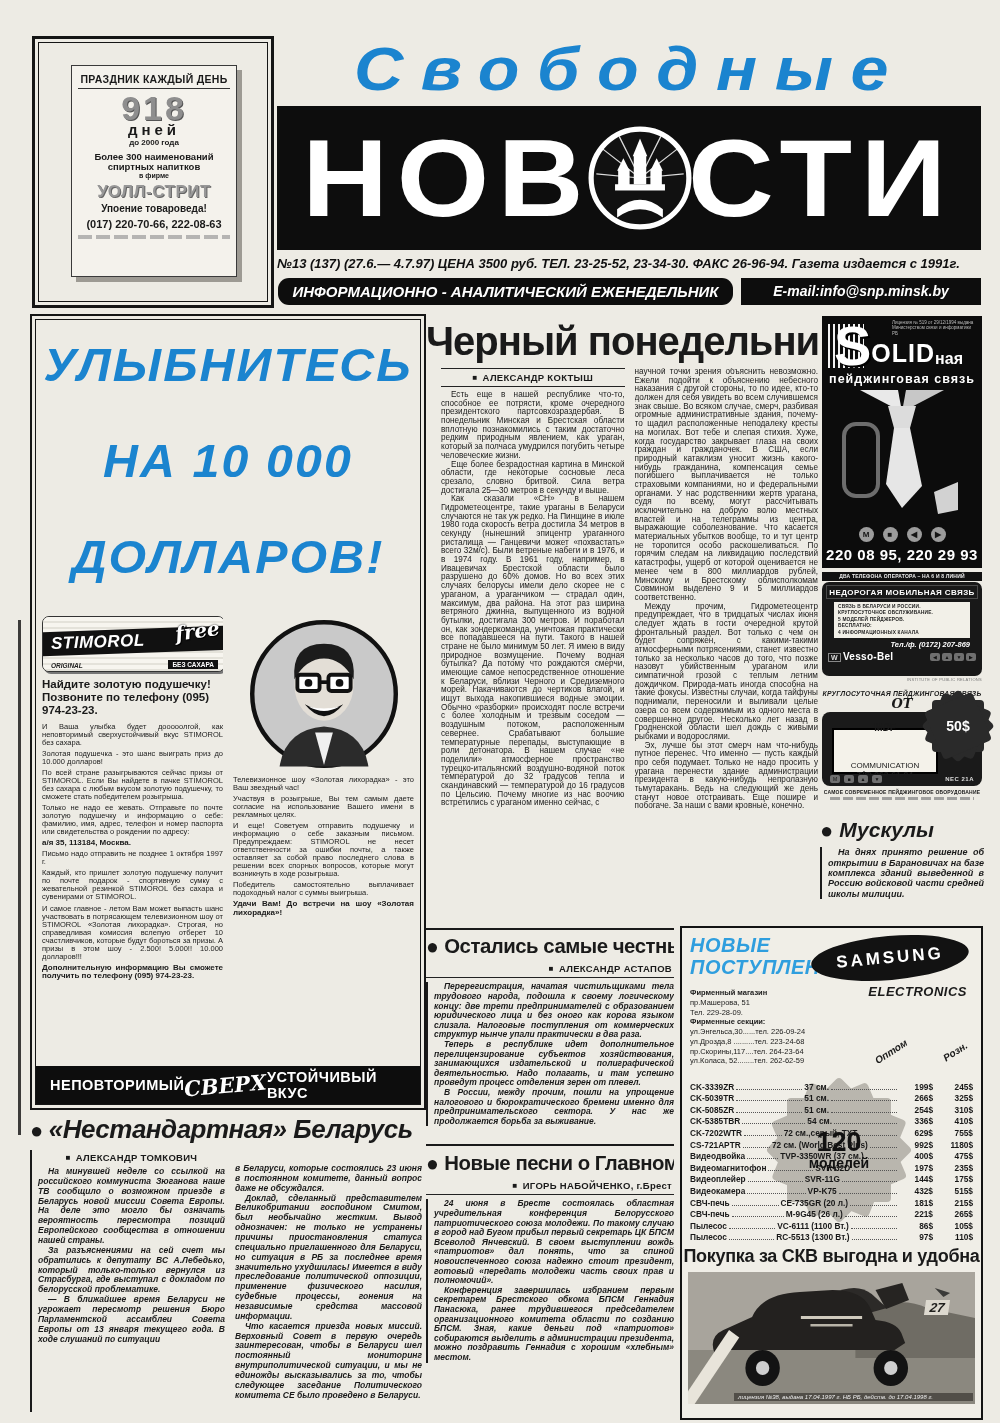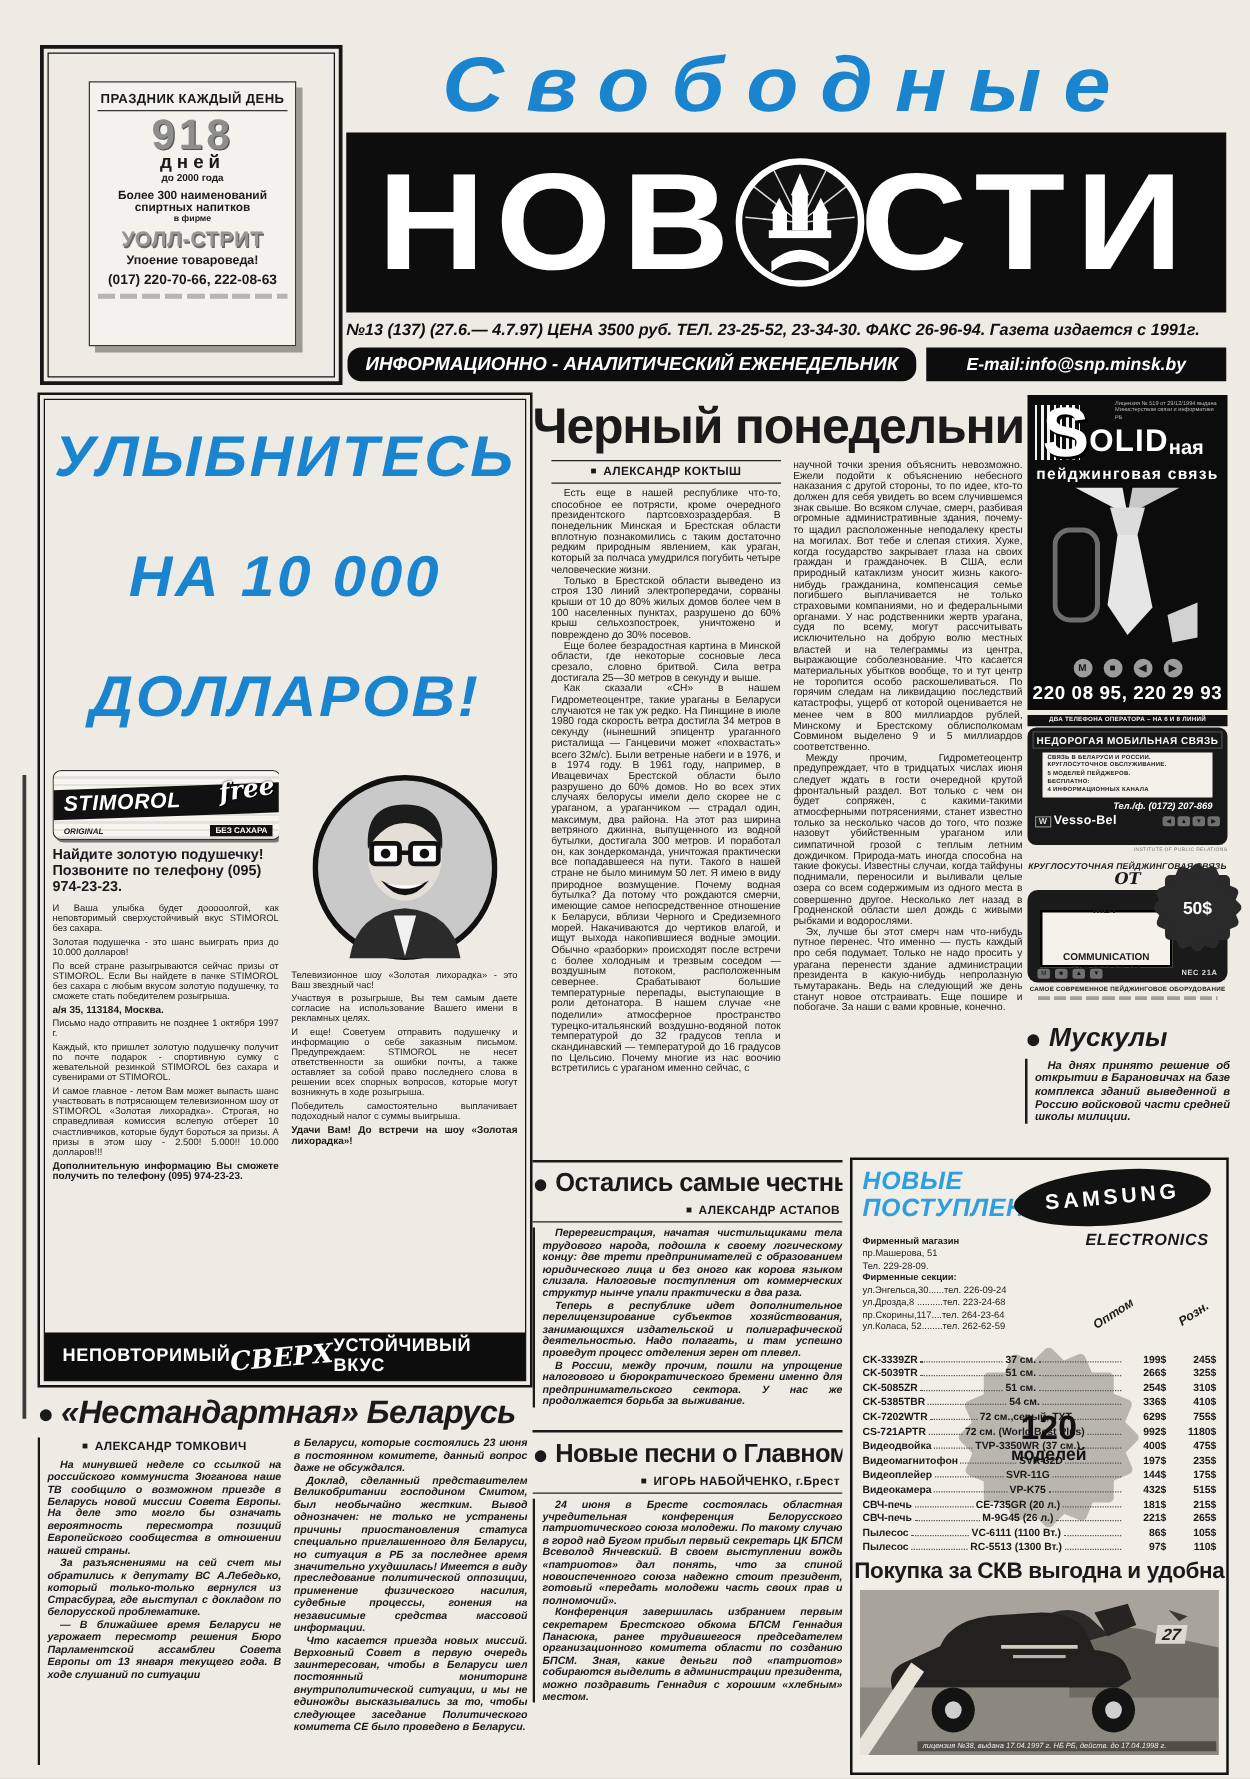"Только в Брестской области выведено" p.bodyp { html: <p>Только в Брестской области выведено из строя 130 линий электропередачи, сорваны крыши от 10 до 80% жилых домов более чем в 100 населенных пунктах, разрушено до 60% крыш сельхозпостроек, уничтожено и повреждено до 30% посевов.</p> -> none }
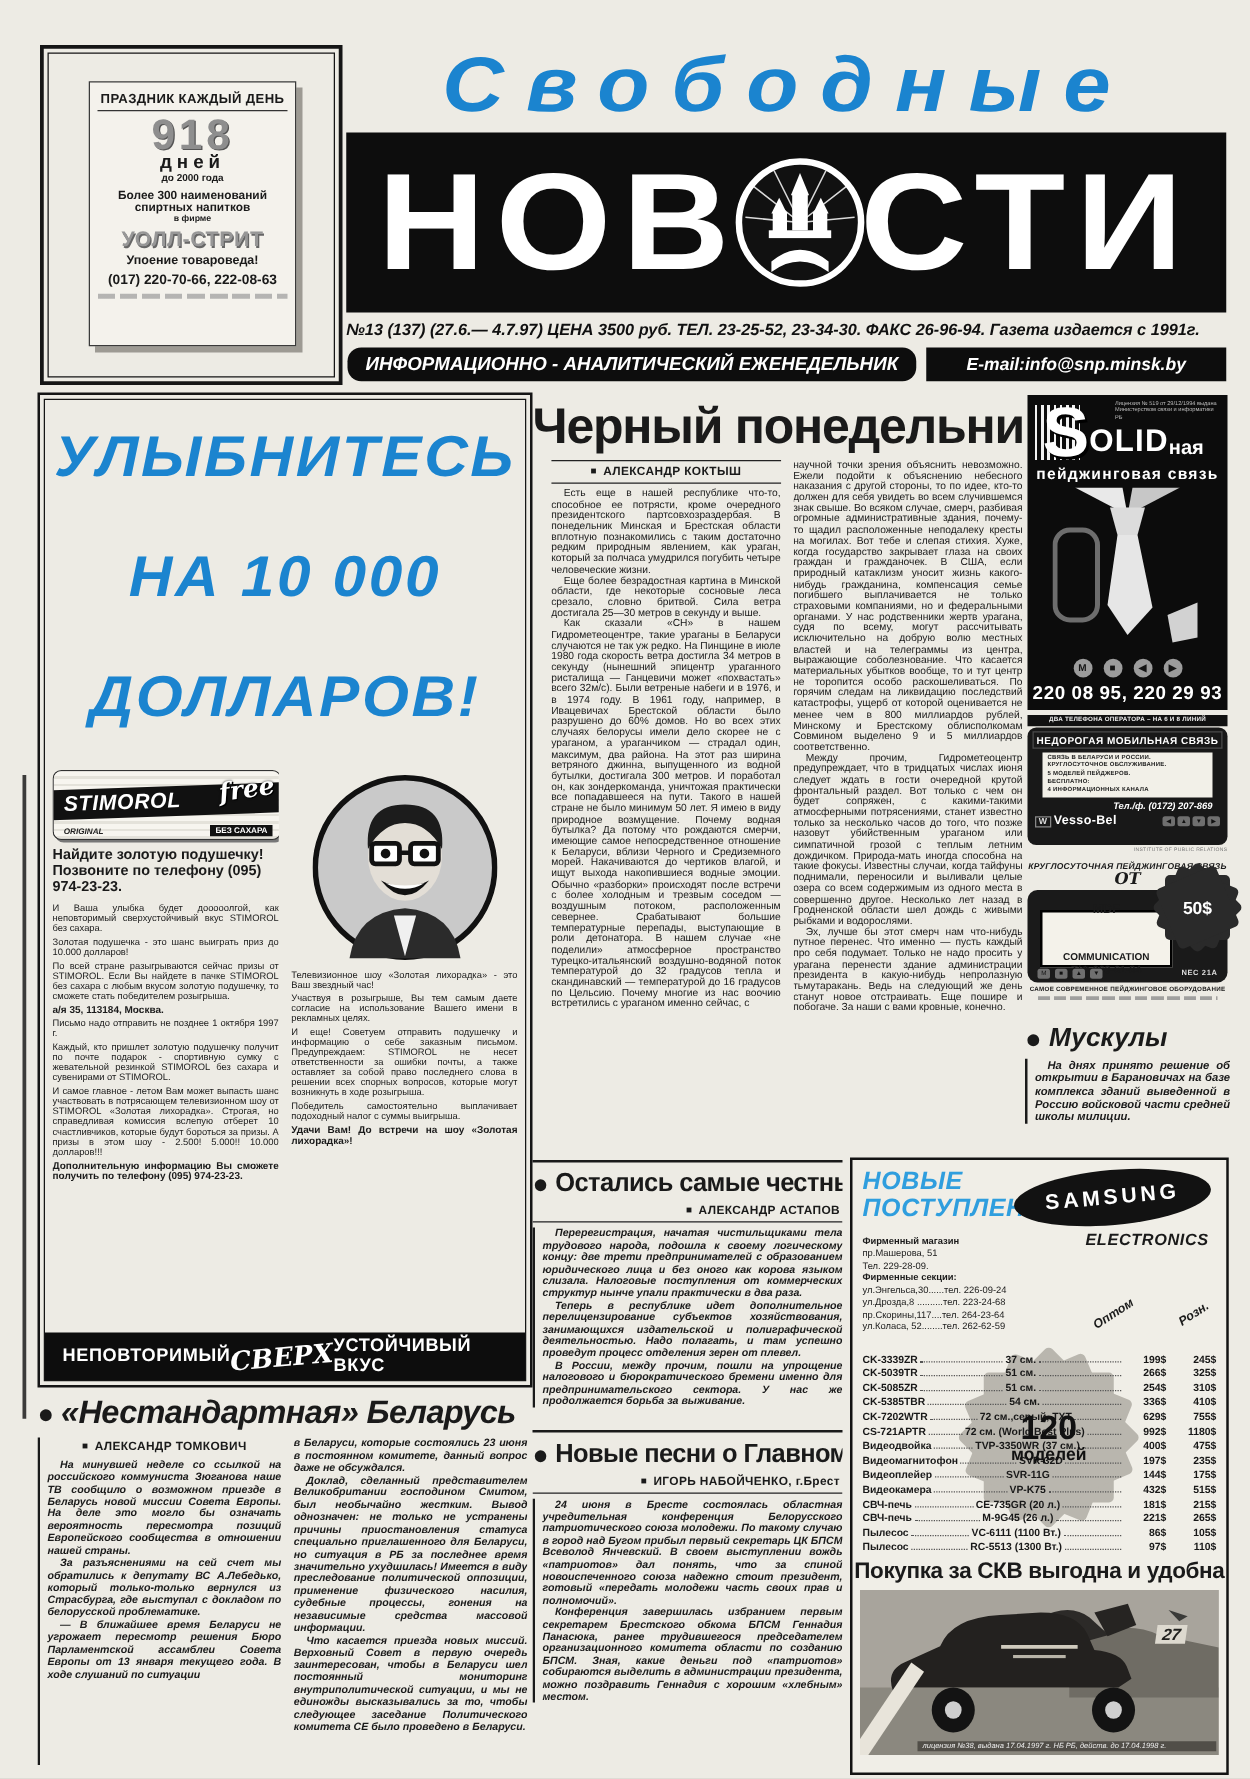"COMMUNICATION" .mdf-panel .l2 { font-weight: 700 -> 400 }
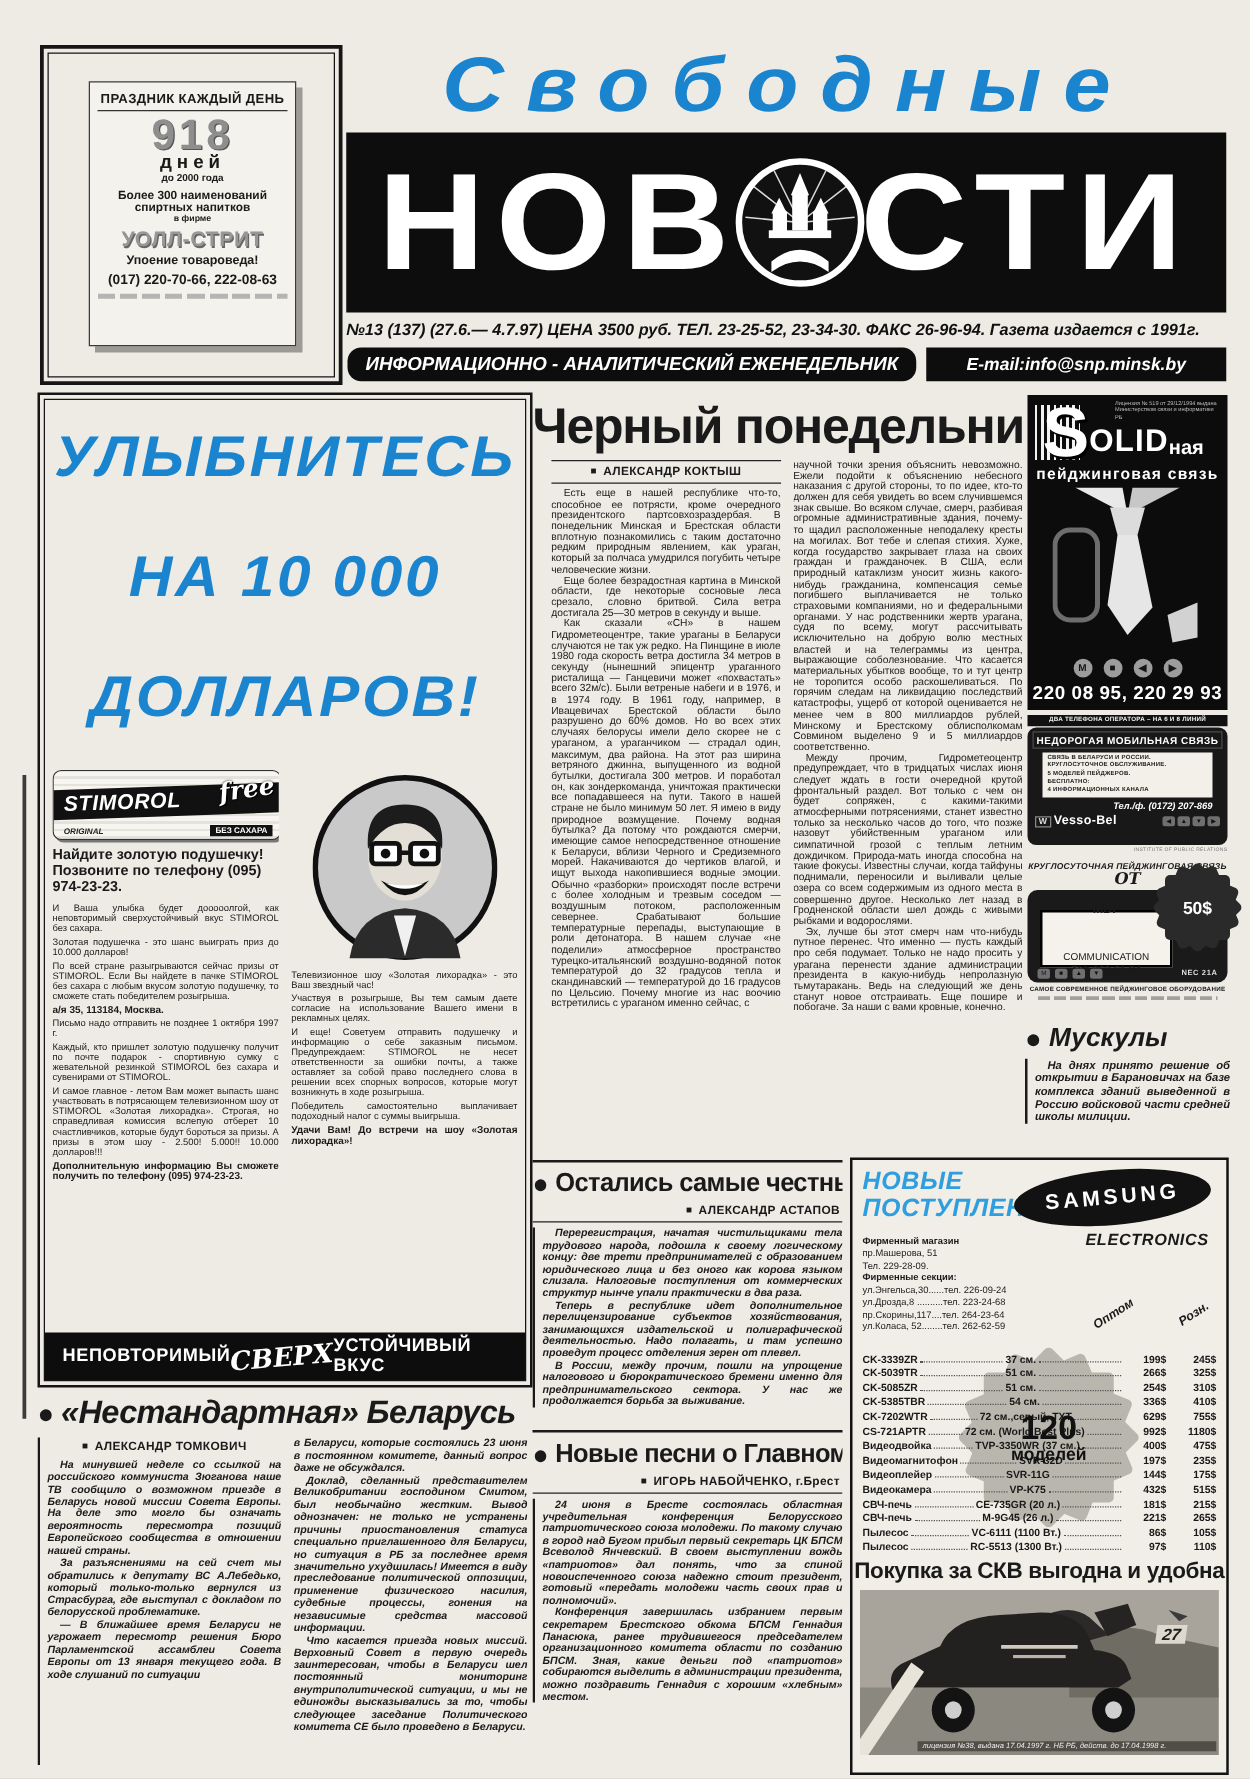"Только не надо ее жевать." p.stim-p { html: none -> <p>Только не надо ее жевать. Отправьте по почте золотую подушечку и информацию о себе: фамилию, имя, адрес, телефон и номер паспорта или свидетельства о рождении по адресу:</p> }
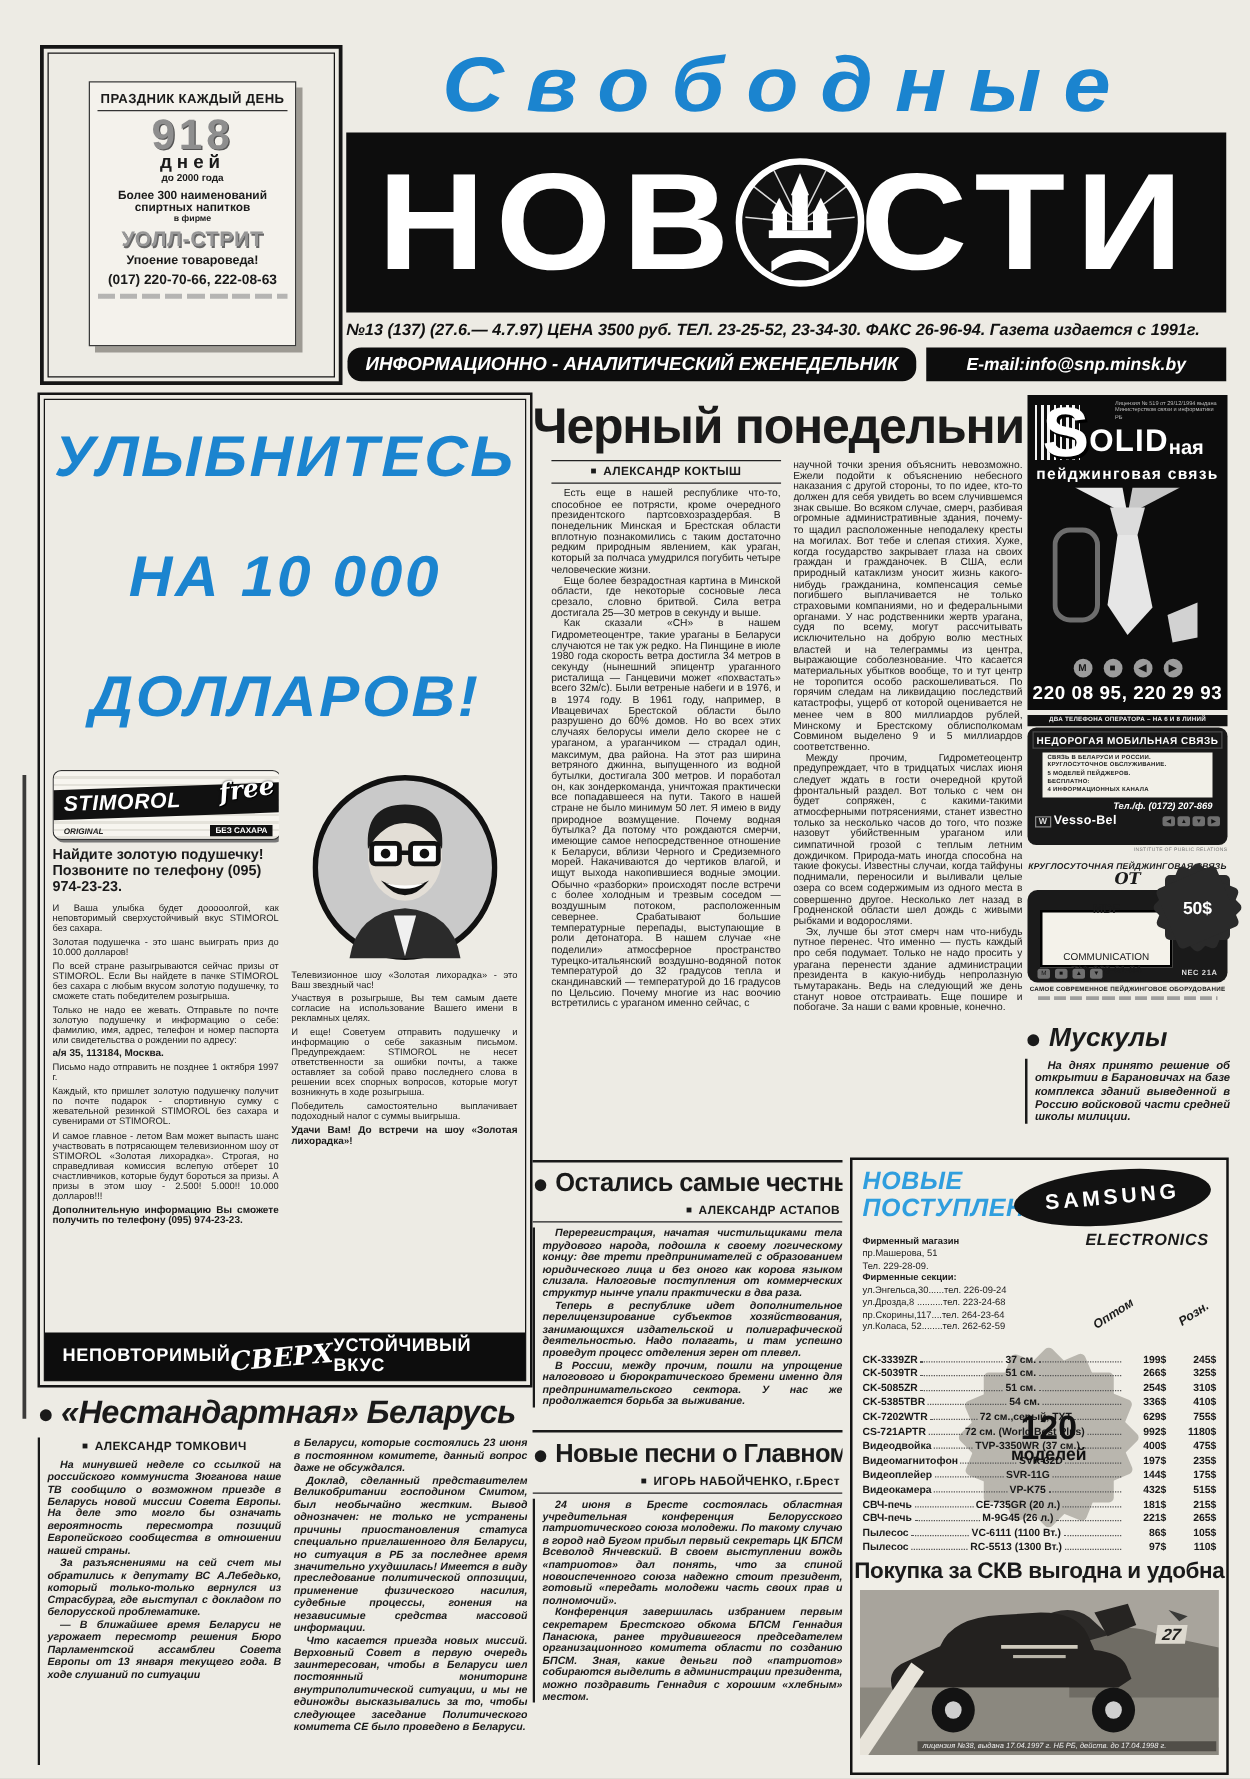"в Беларуси, которые состоялись 23" p.bodyp { margin-top: none -> 14px }
